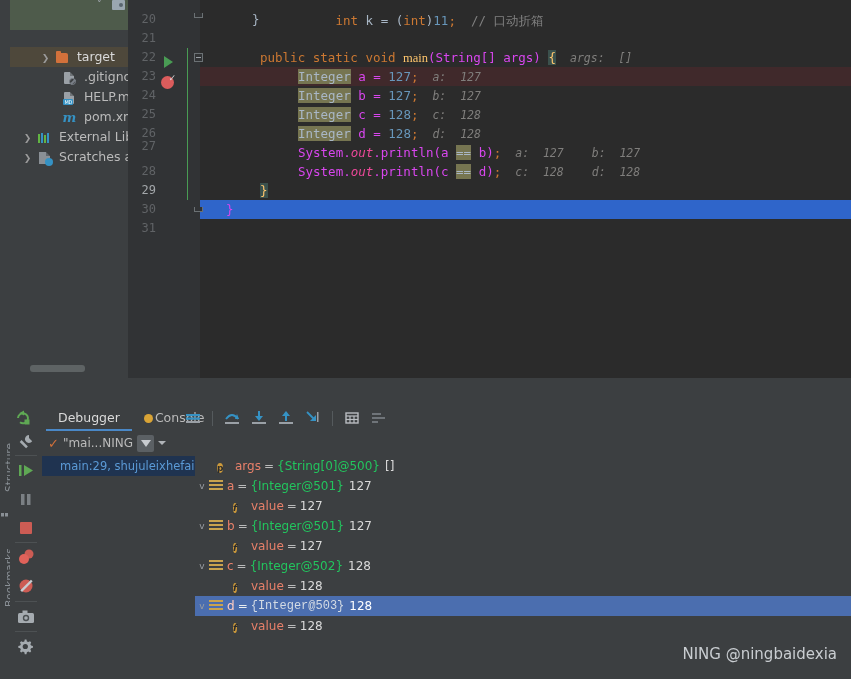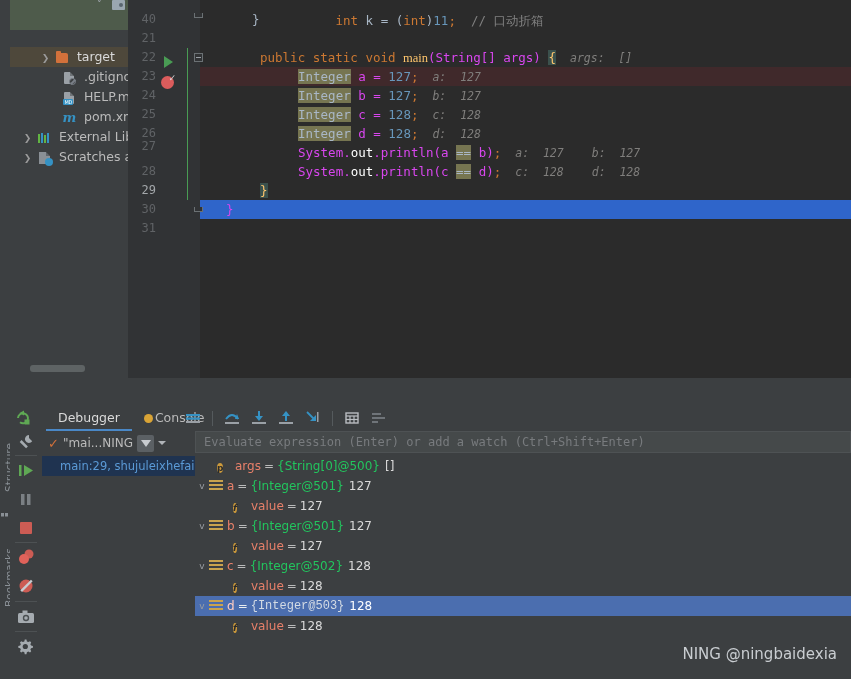"40" div.ln { text: 40 -> 20 }
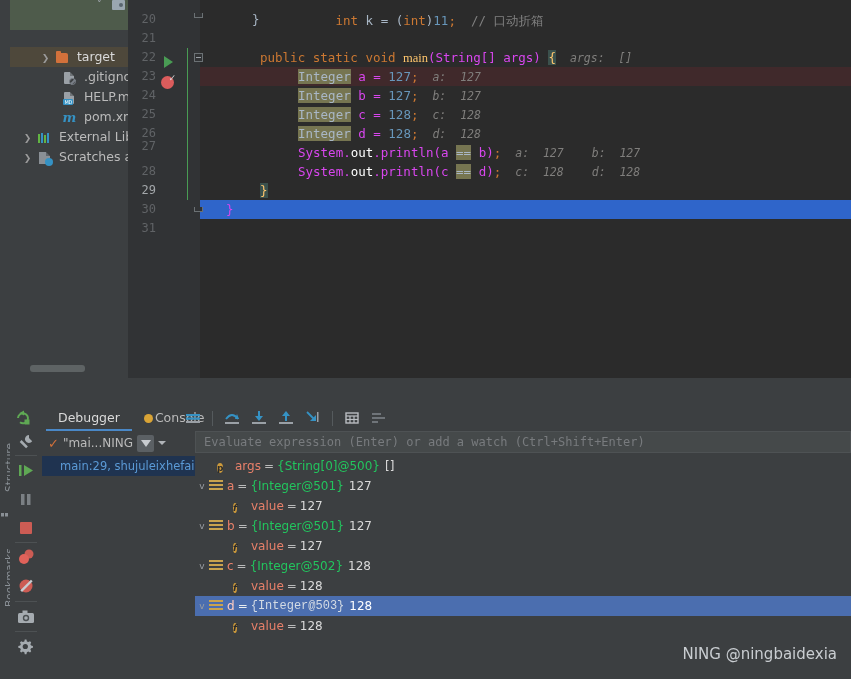"out" .static-f { color: #ffffff -> #ec4899; font-style: none -> italic }
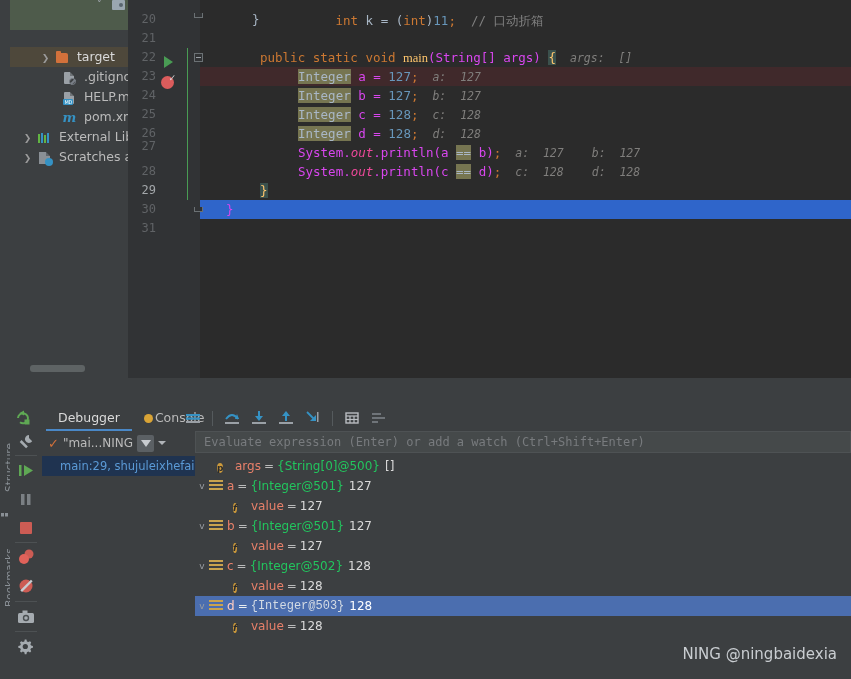"Evaluate expression (Enter) or add" div.eval-bar { html: <div> <span>Evaluate expression (Enter) or add a watch (Ctrl+Shift+Enter)</span> </div> -> none }
